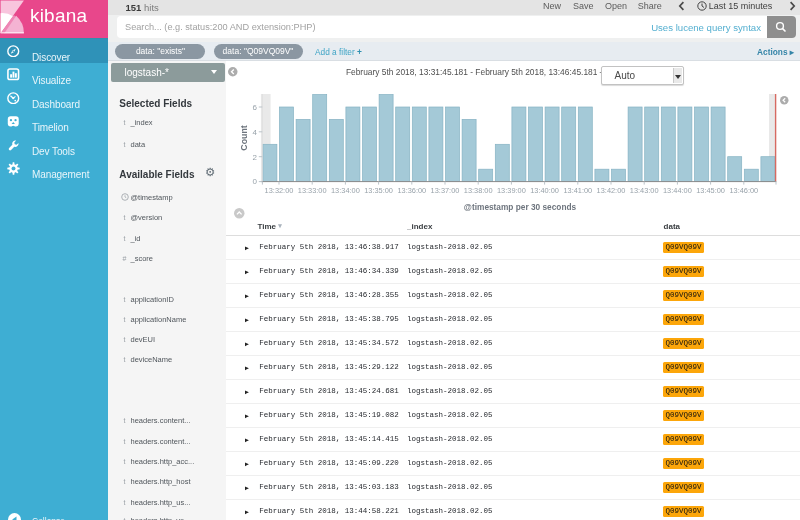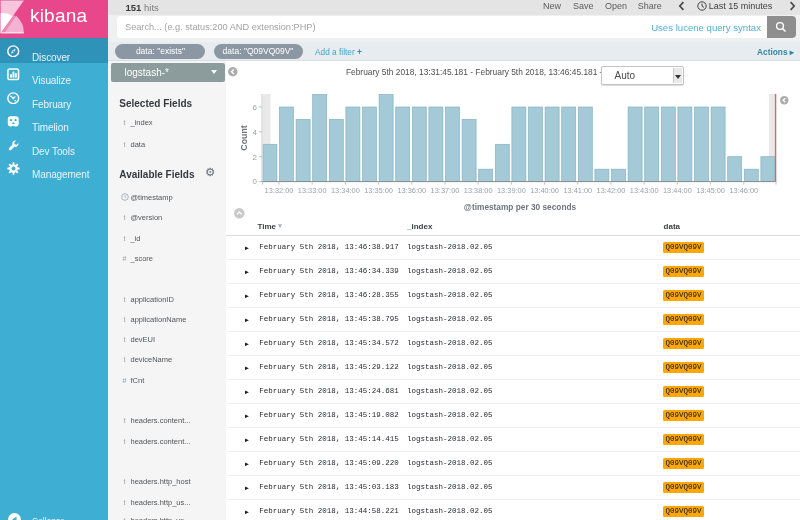"February" span.lb { text: February -> Dashboard }
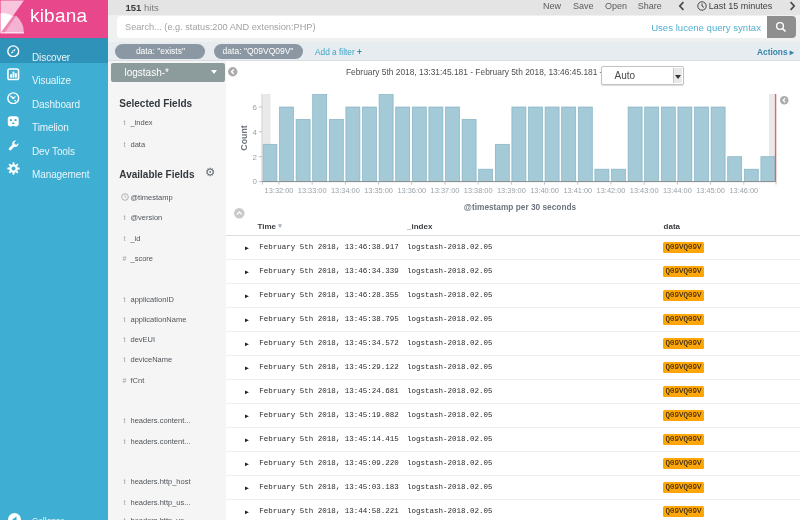"fCnt" div.frow { html: <div> <span>#</span> <span>fCnt</span> </div> -> none }
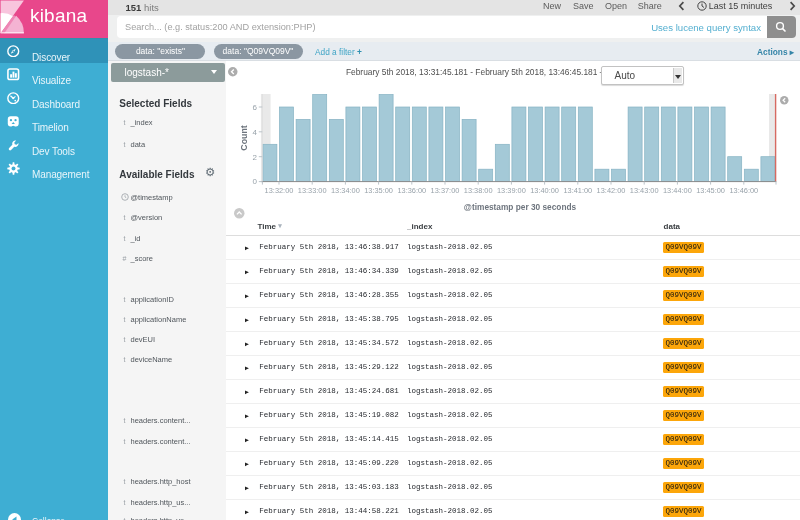"headers.http_acc..." div.frow { html: none -> <div> <span>t</span> <span>headers.http_acc...</span> </div> }
